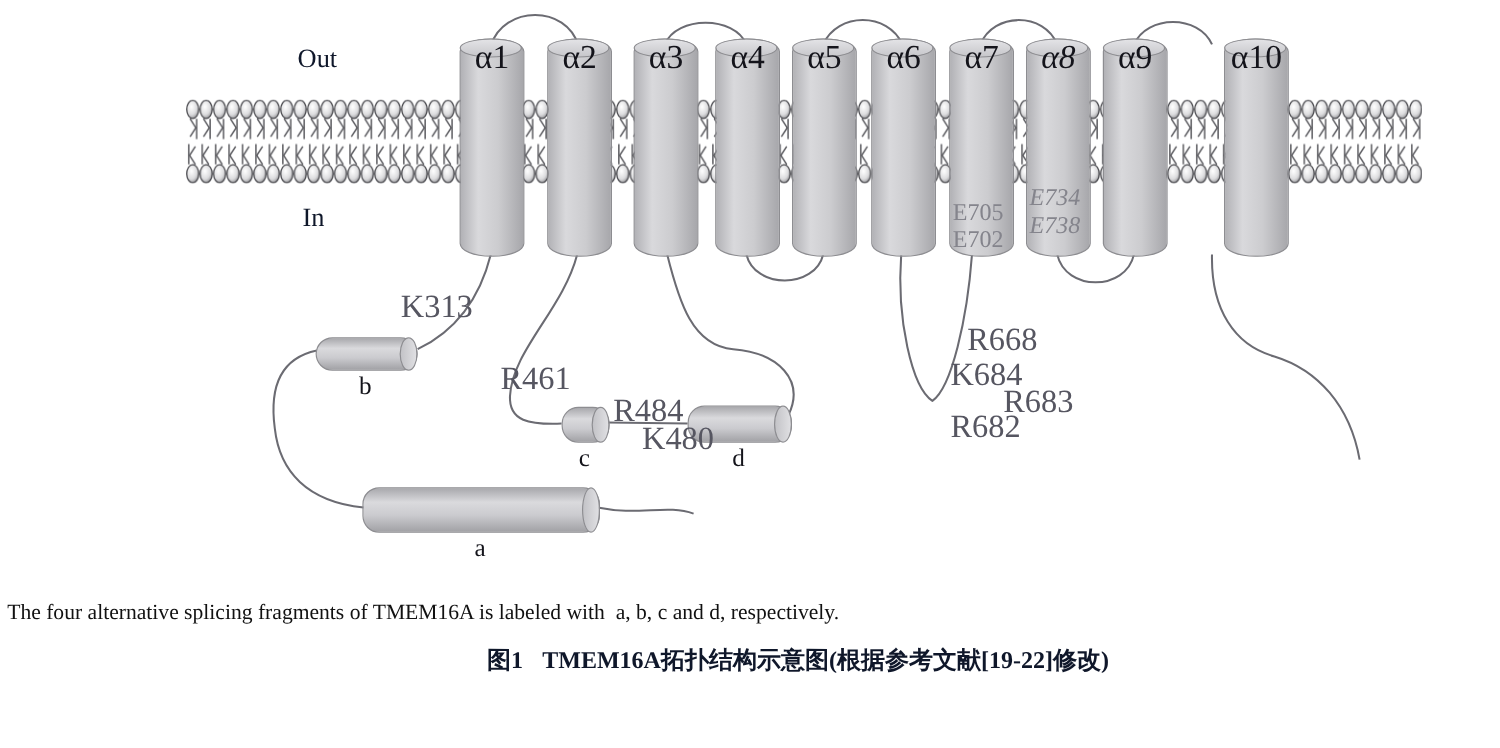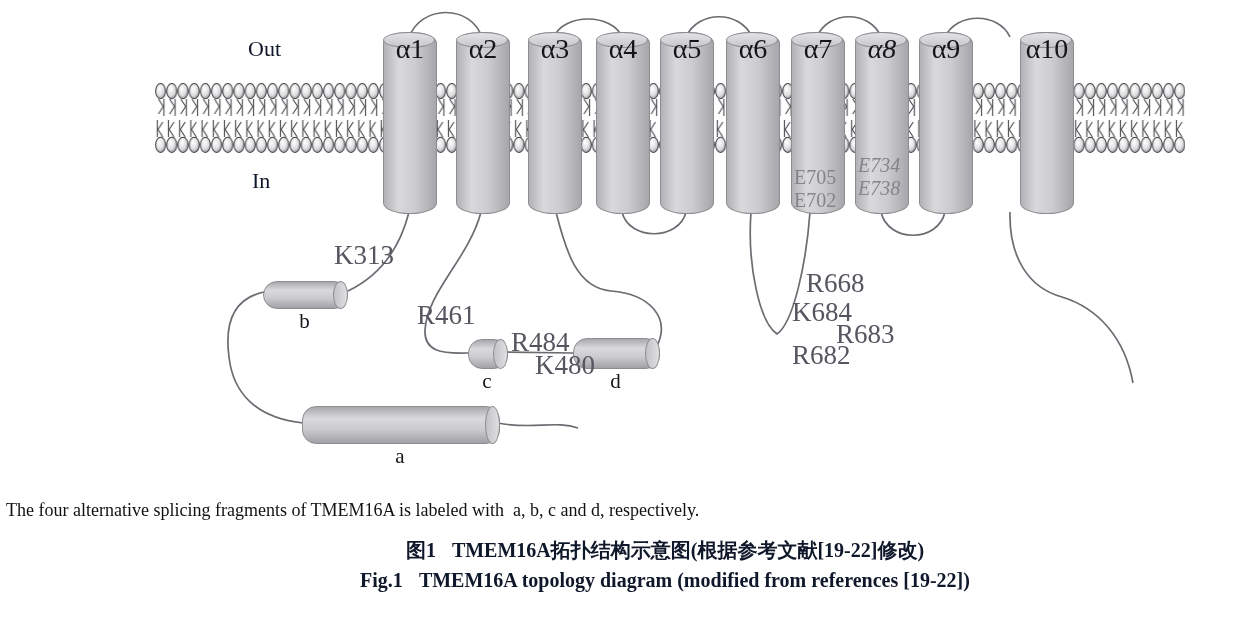"Fig.1 TMEM16A topology diagram (modified" div.figcap { html: <div> <span>Fig.1</span><span></span><span>TMEM16A topology diagram (modified from references [19-22])</span> </div> -> none }
